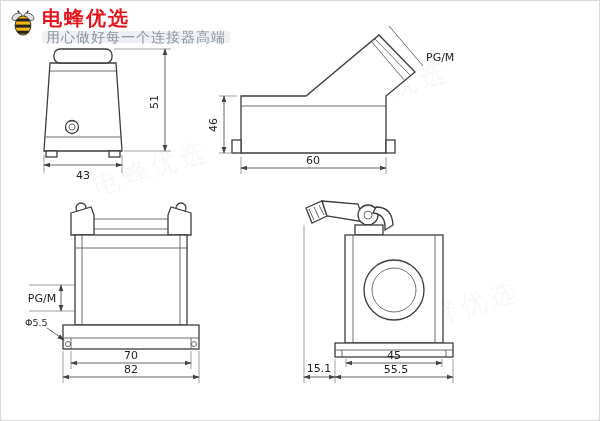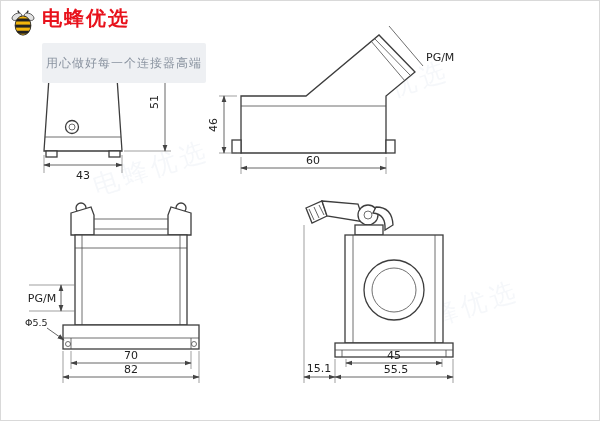"用心做好每一个连接器高端" .subtitle { font-size: 12px -> 14px; margin-top: 14px -> 2px; padding: 15px 4px -> 1px 4px }
